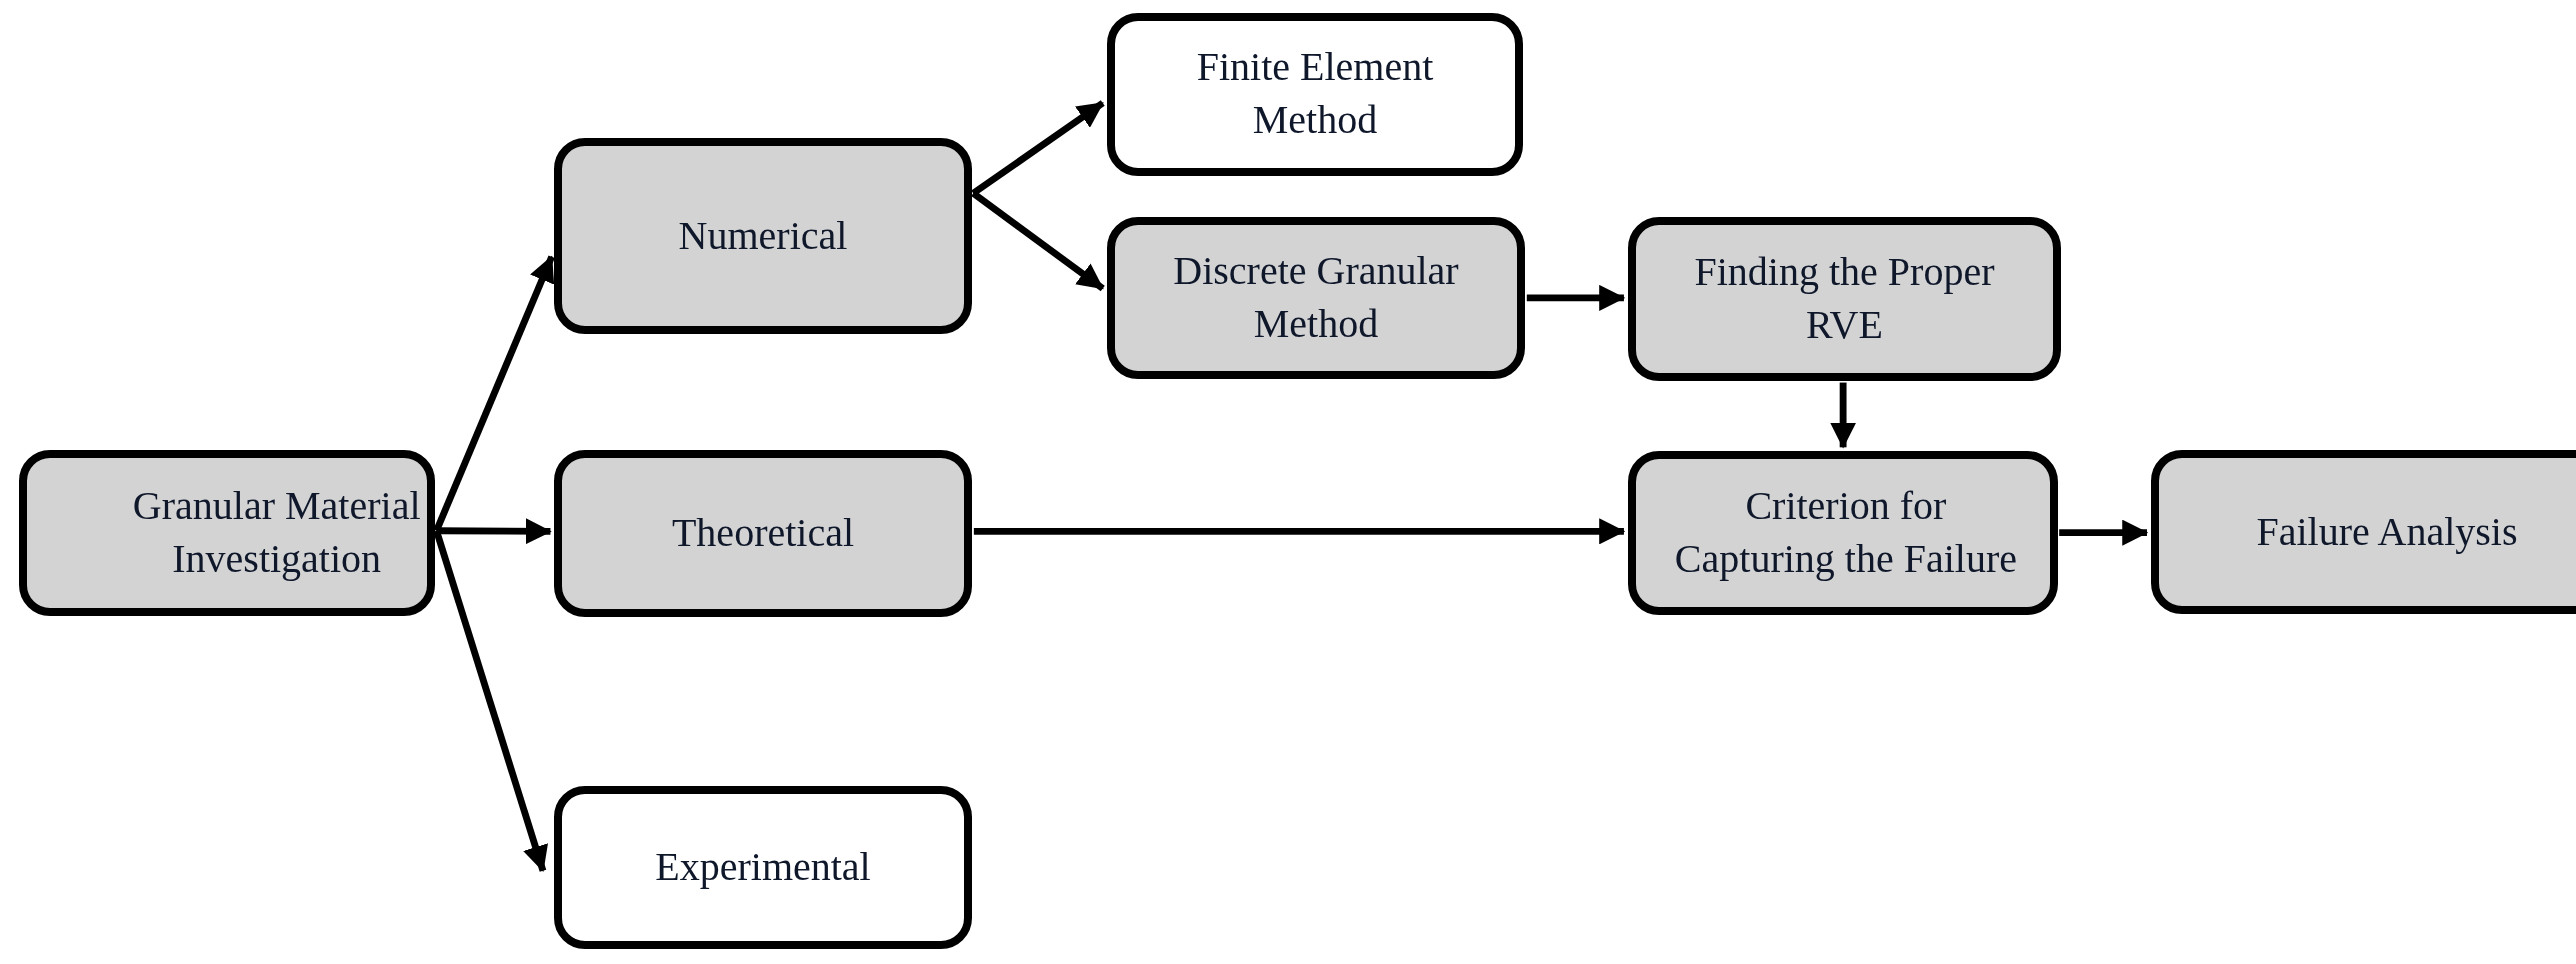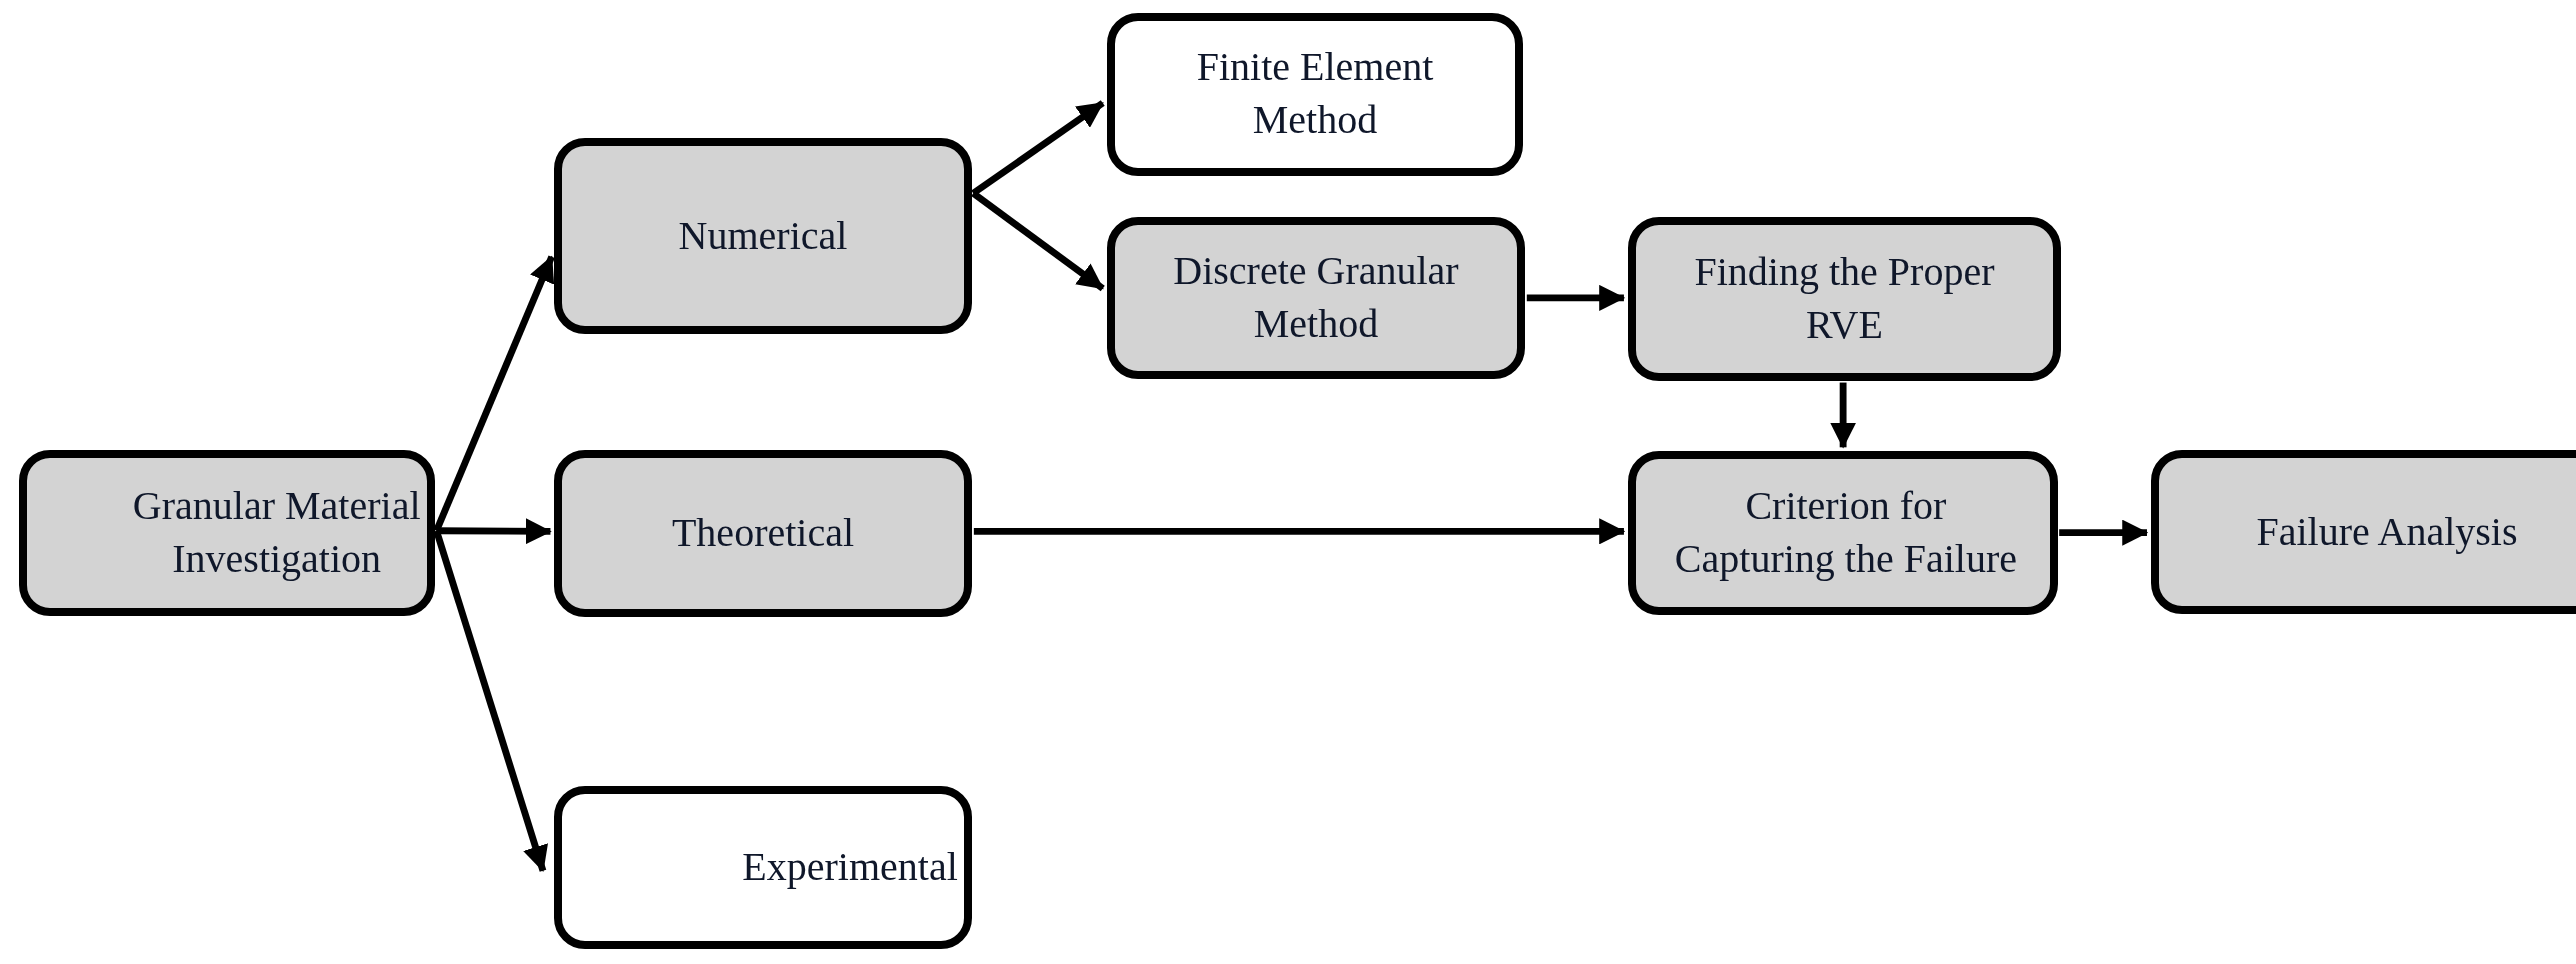"Experimental" .n-experimental { justify-content: flex-end -> none }
